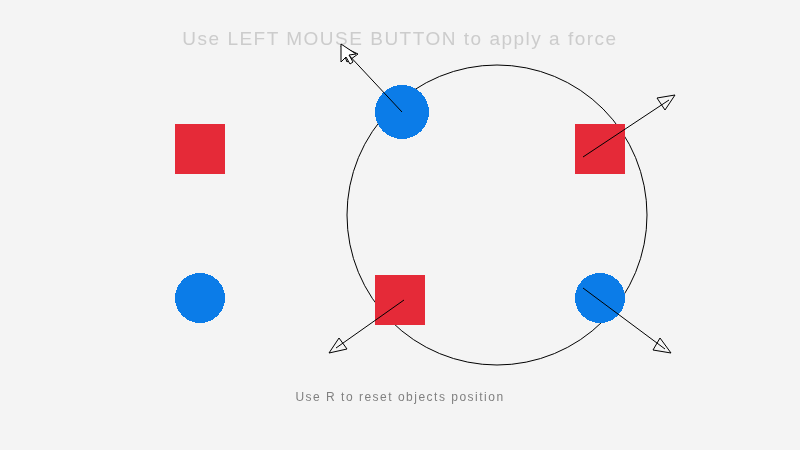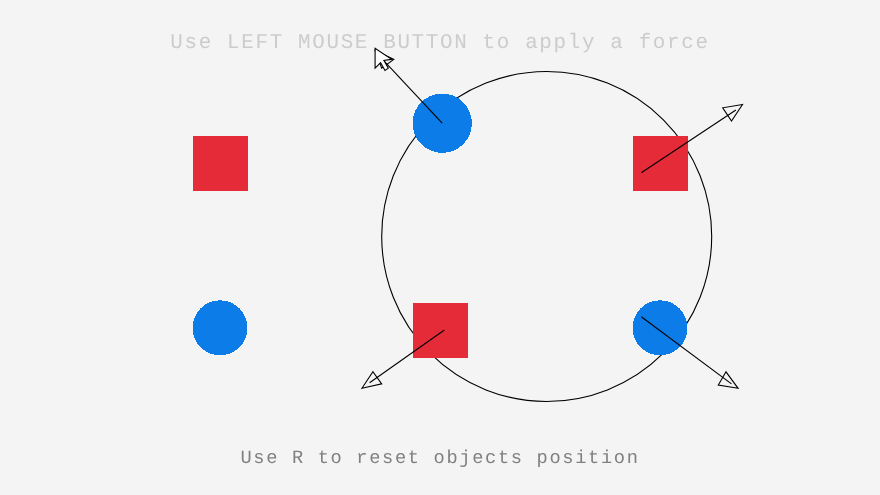"Use LEFT MOUSE BUTTON to" #stage { font-family: Liberation Mono, monospace -> Liberation Sans, sans-serif }
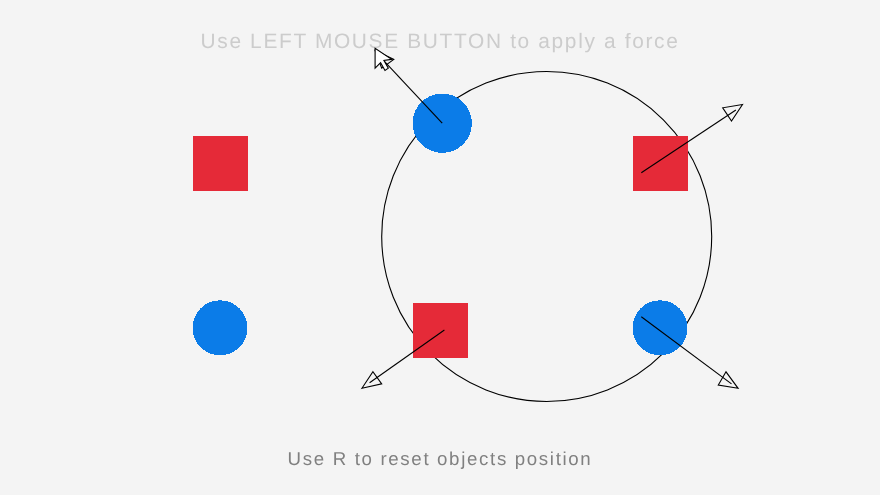"Use R to reset objects" #hint-bottom { font-size: 17px -> 12px; top: 408px -> 390px }
